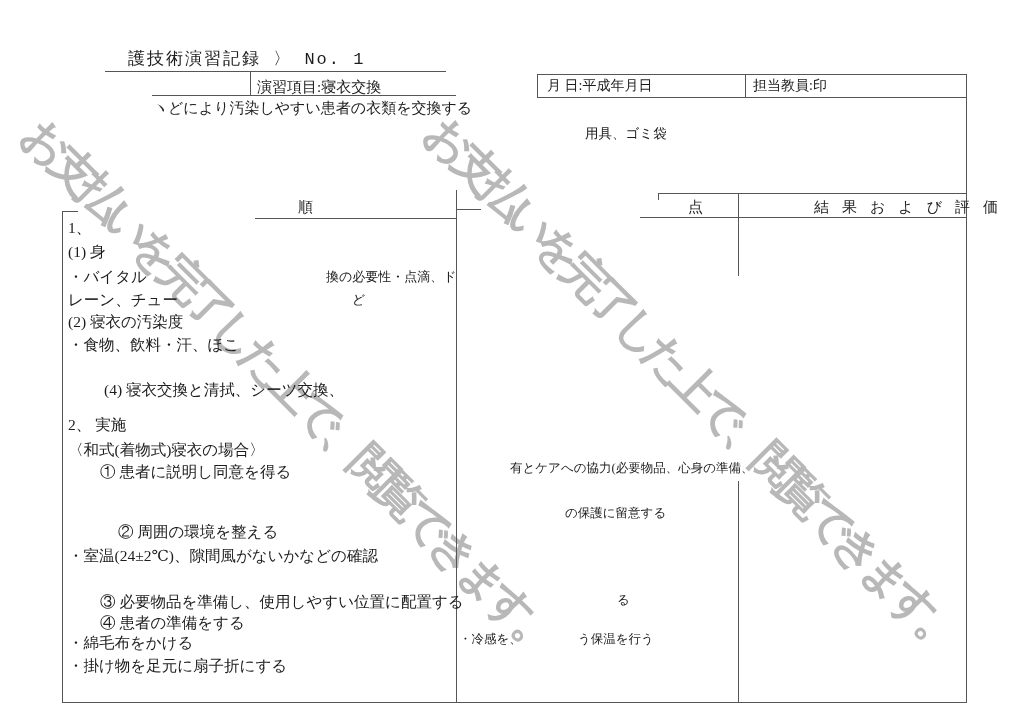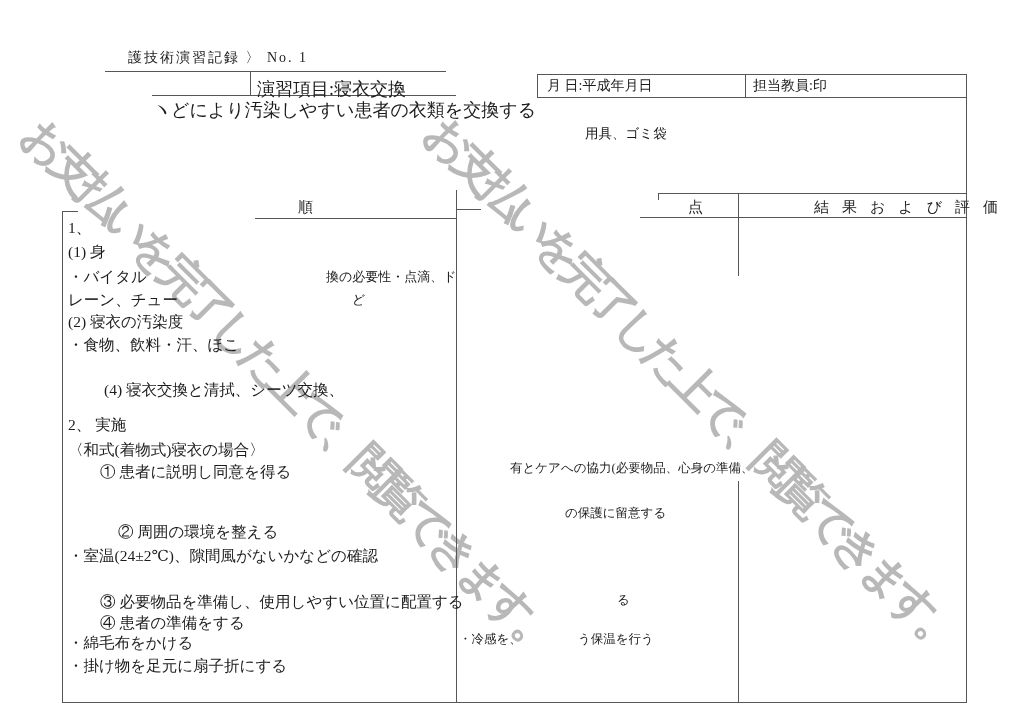"護技術演習記録 〉 No. 1" .fs17 { font-family: none -> Liberation Mono, monospace; font-size: 14px -> 17px }
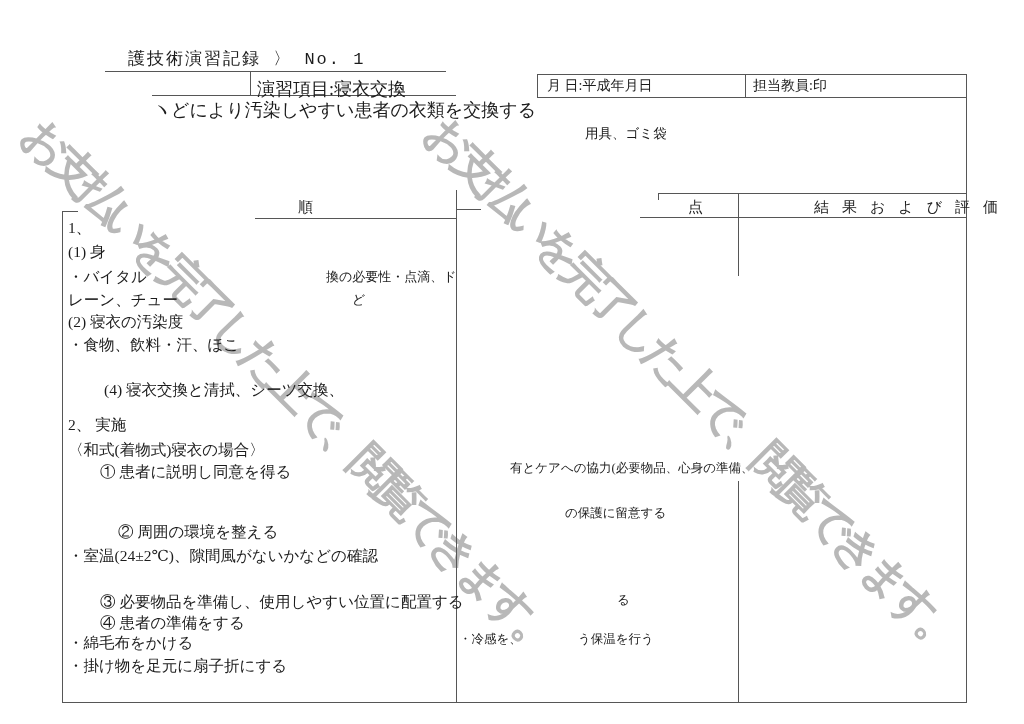"演習項目:寝衣交換" .fs15 { font-size: 18px -> 15px }
